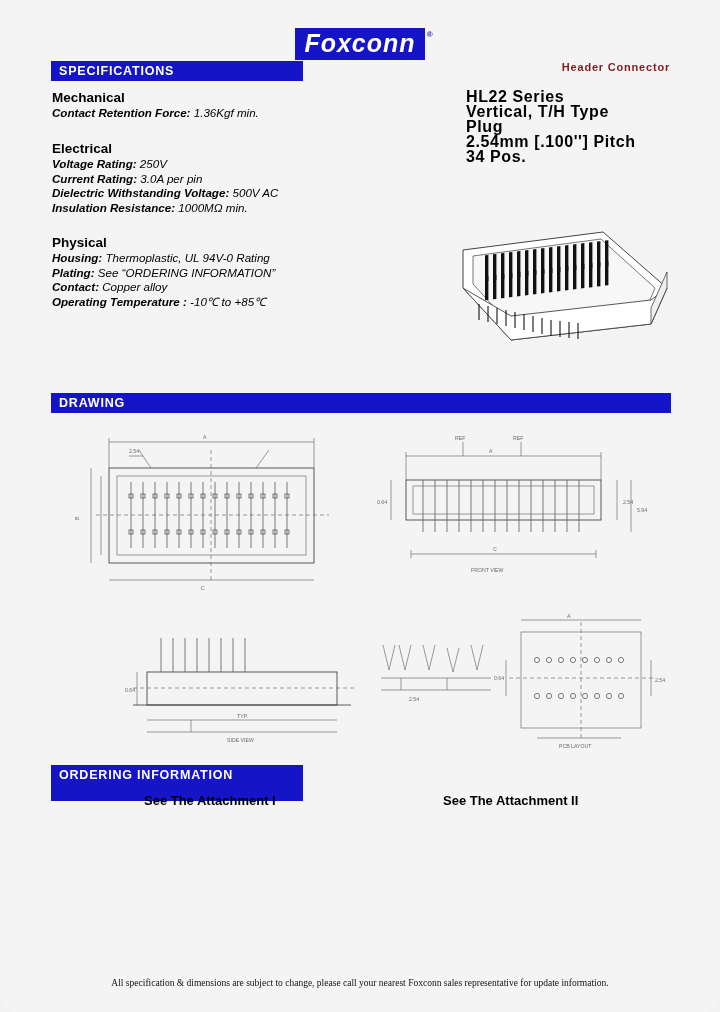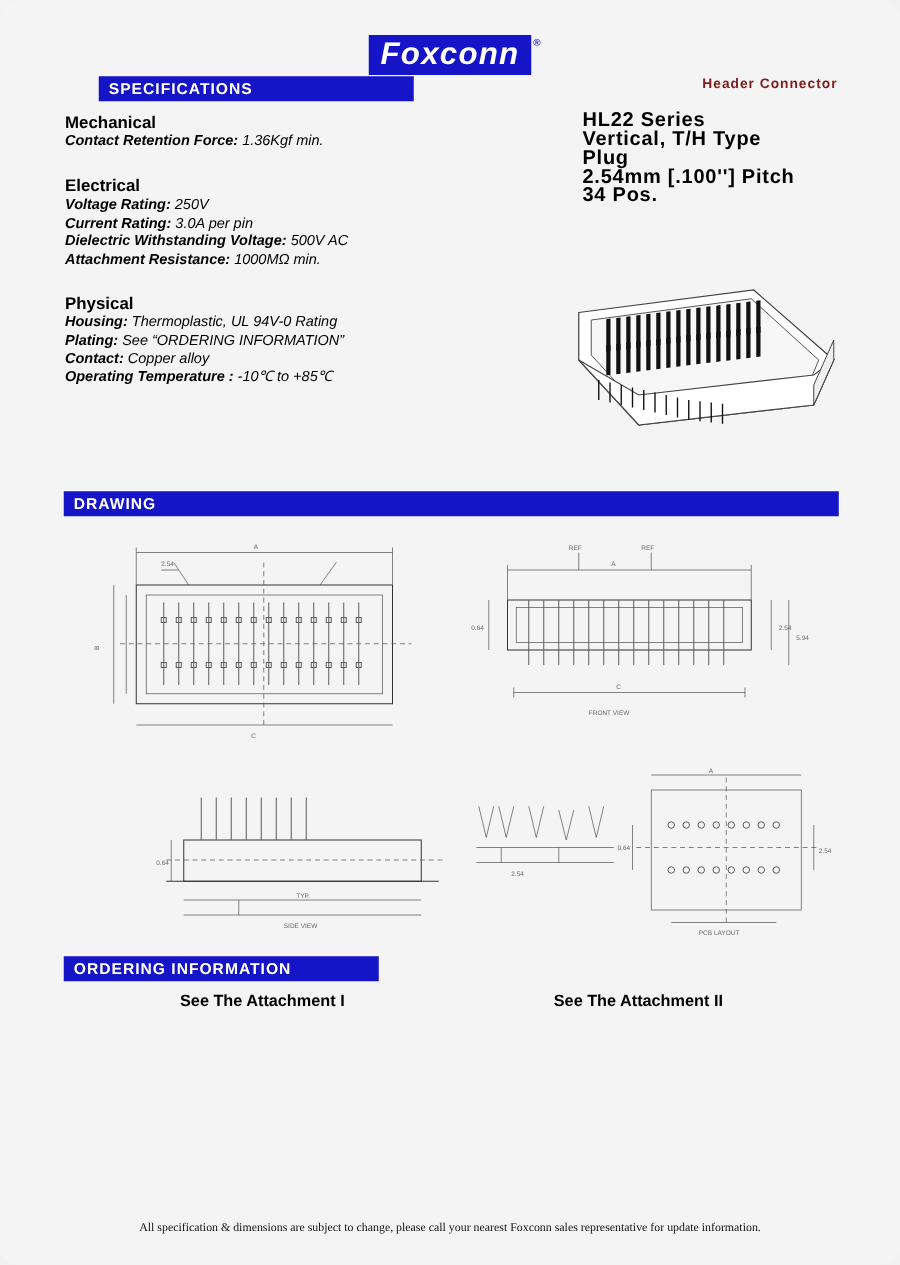"SPECIFICATIONS" #spec-bar { margin-left: 28px -> none }
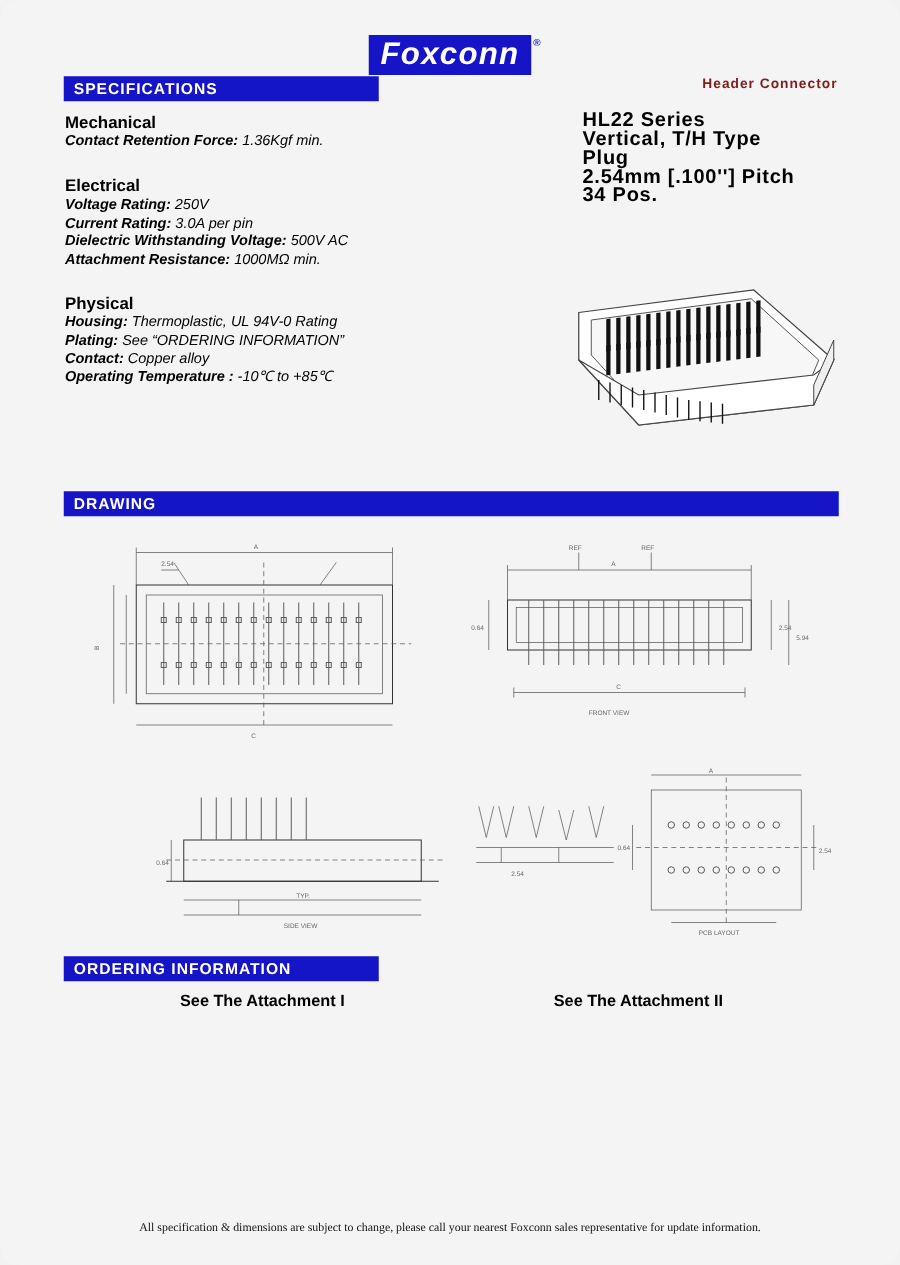"Attachment Resistance:" b { text: Attachment -> Insulation }
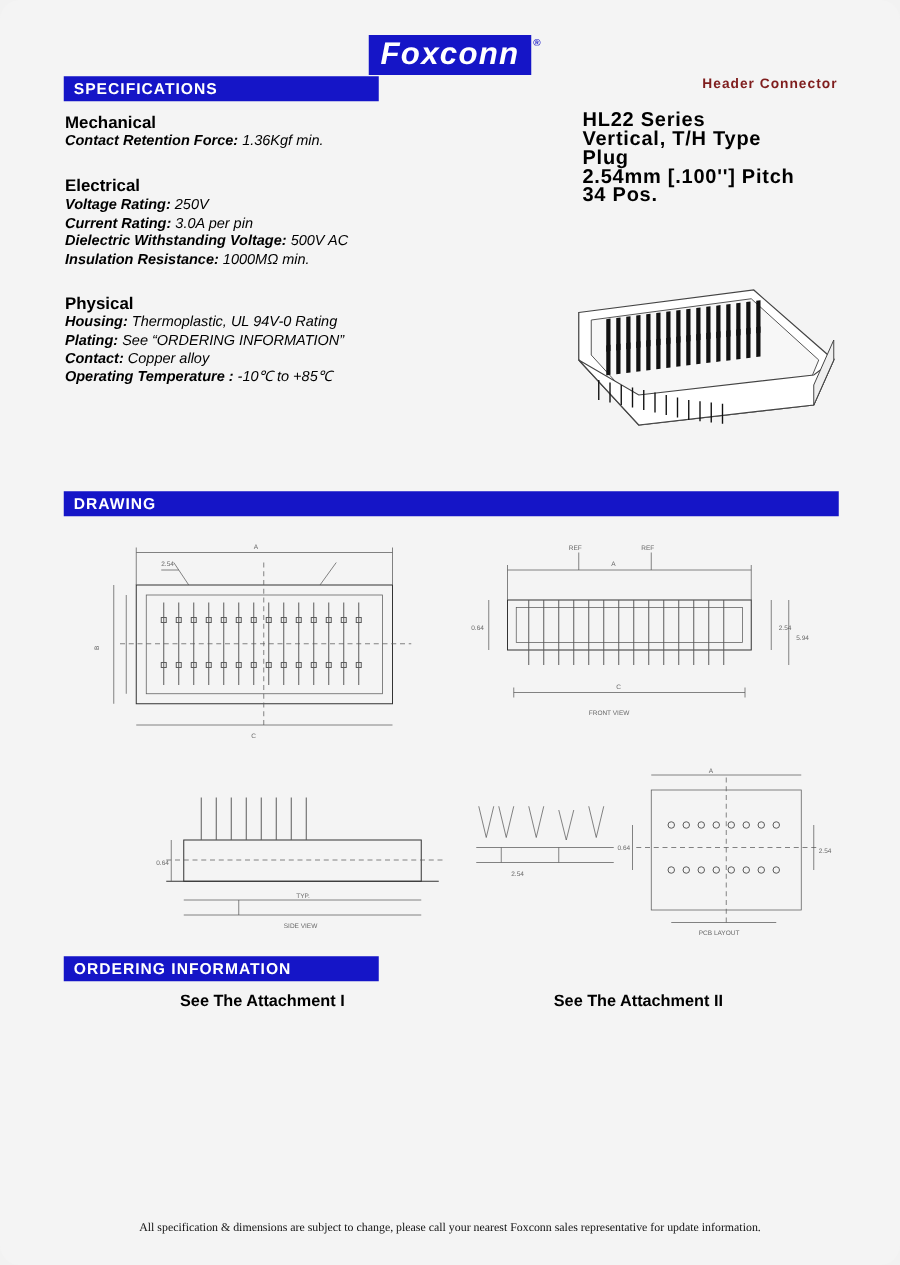"ORDERING INFORMATION" #order-bar { height: 20px -> 36px }
